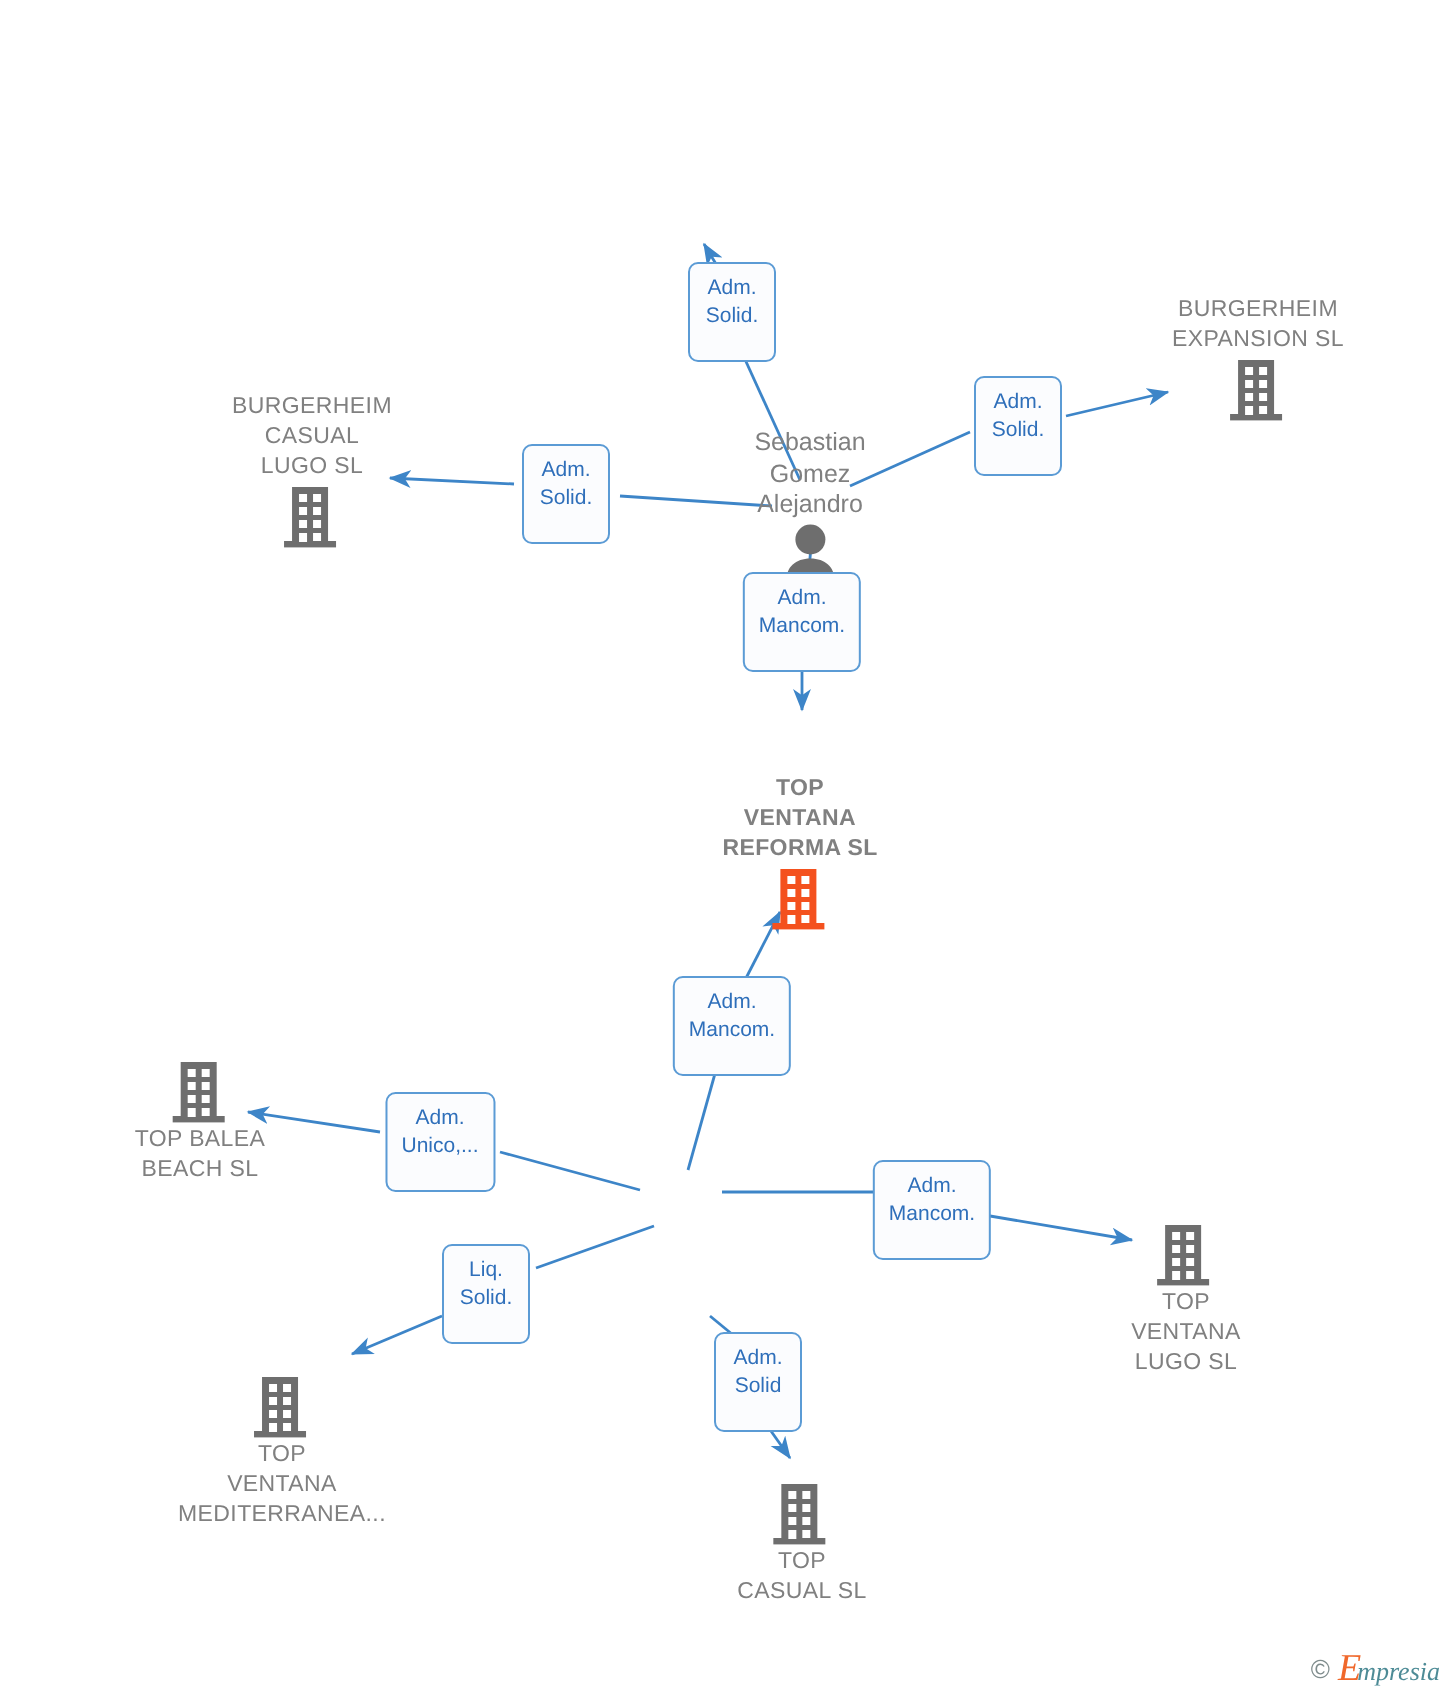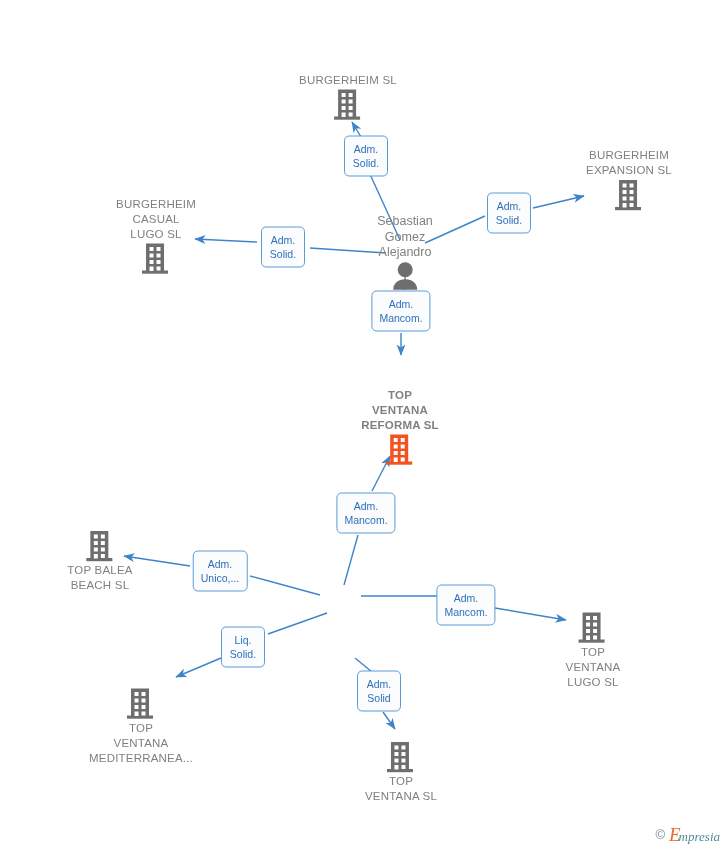"BURGERHEIM SL" div.node { html: <div> <div> <div>BURGERHEIM SL</div> </div> <div> <svg> <rect></rect> <rect></rect> <rect></rect> <rect></rect> <rect></rect> <rect></rect> <rect></rect> <rect></rect> <rect></rect> <rect></rect> </svg> </div> </div> -> none }
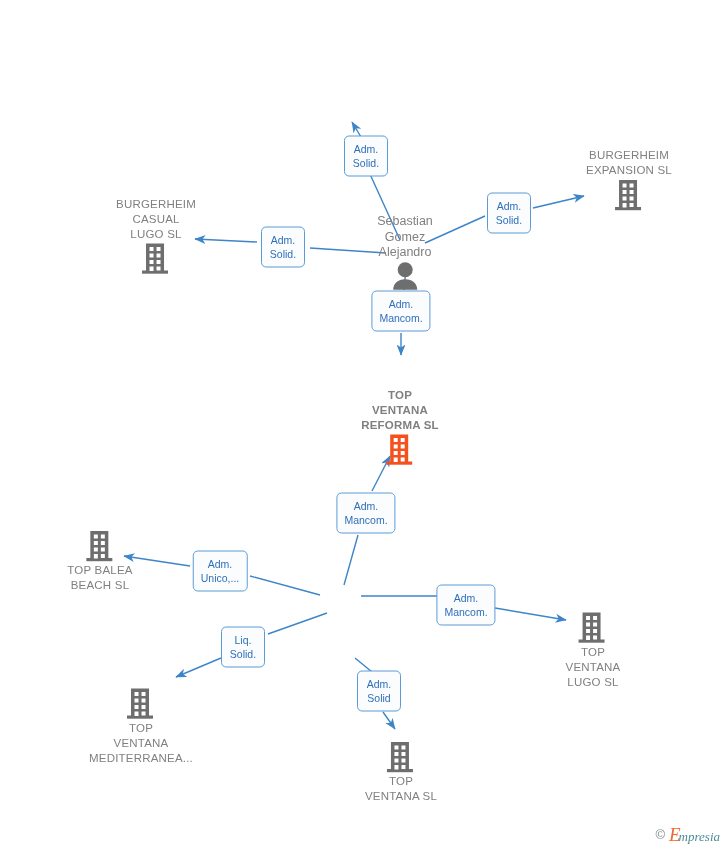"Adm." .edge-label { padding: 5px 7px 6px 7px -> 5px 7px 15px 7px }
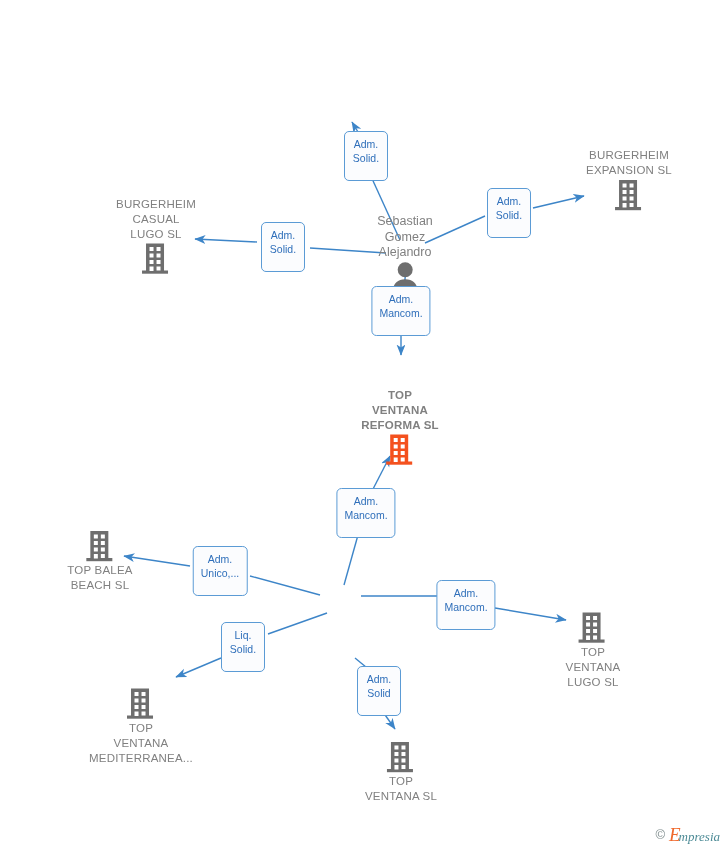"VENTANA SL" div { text: VENTANA -> CASUAL }
